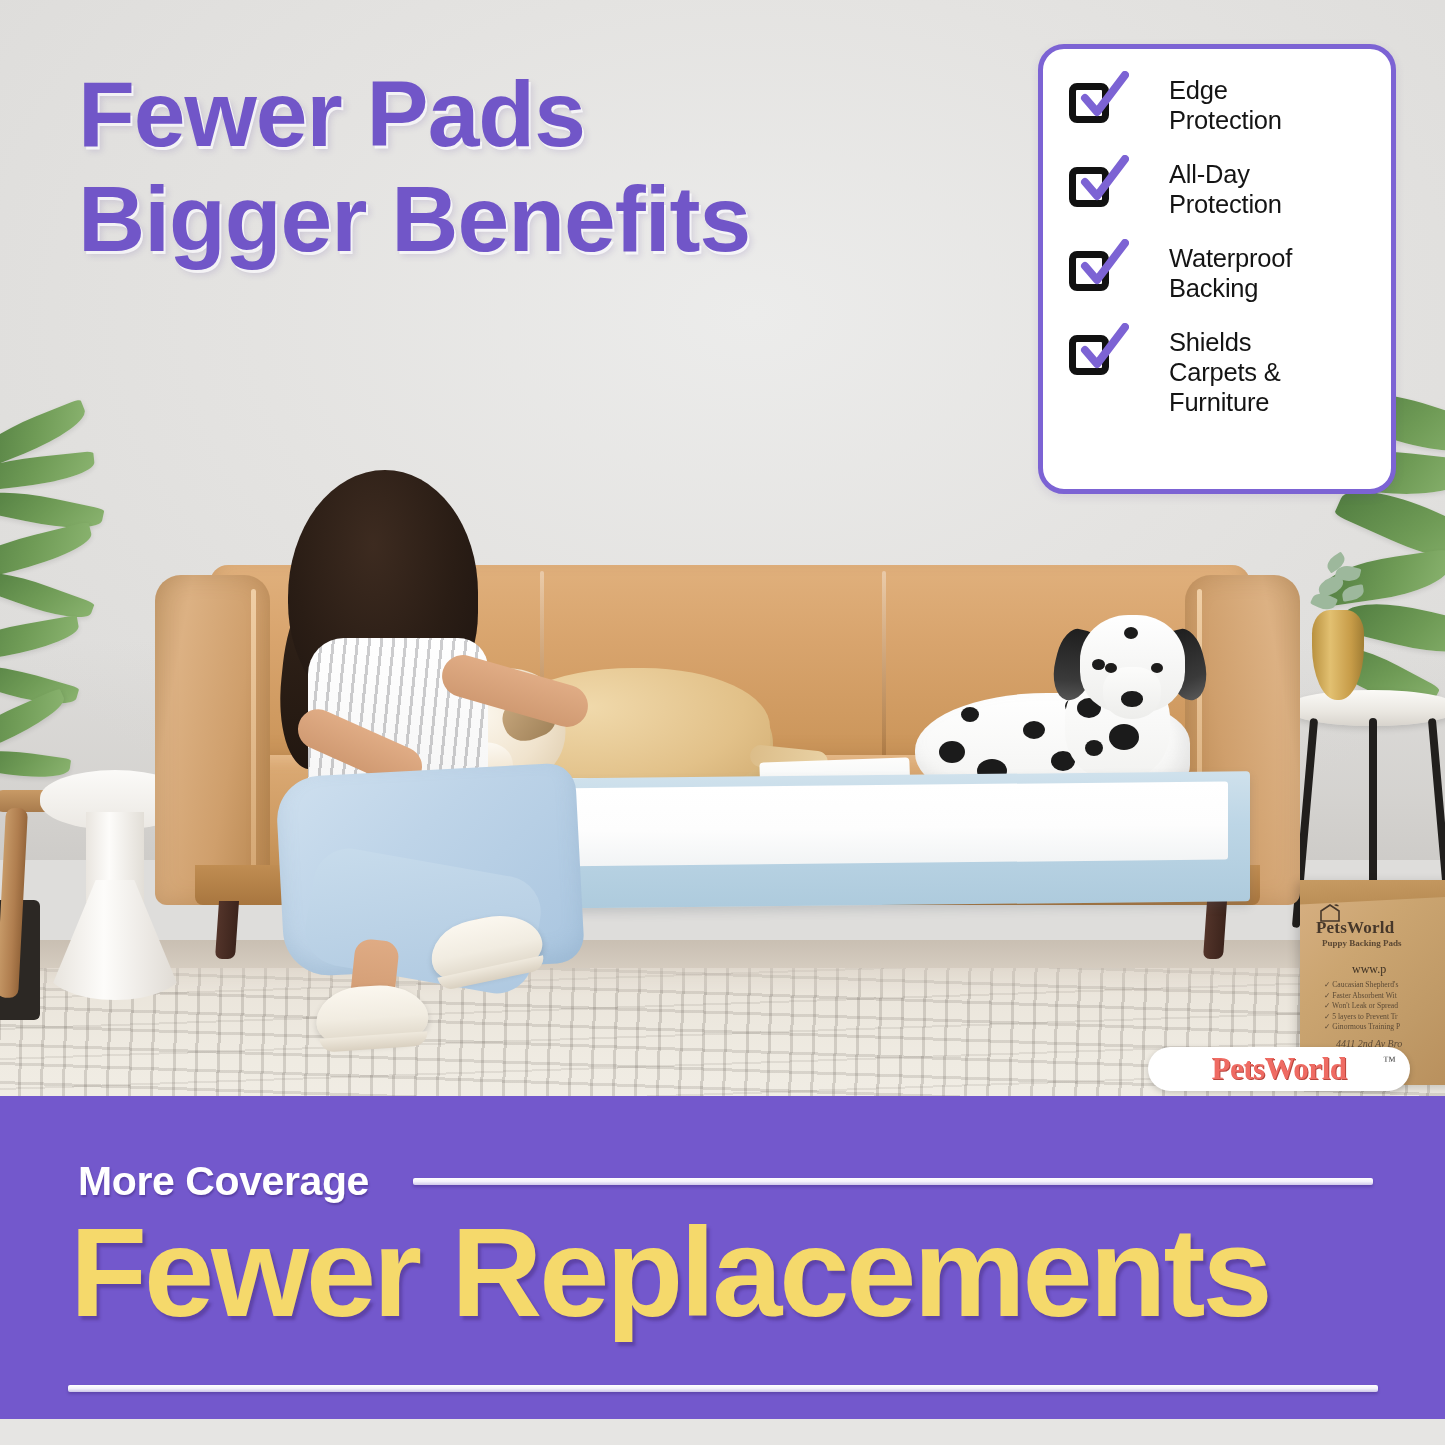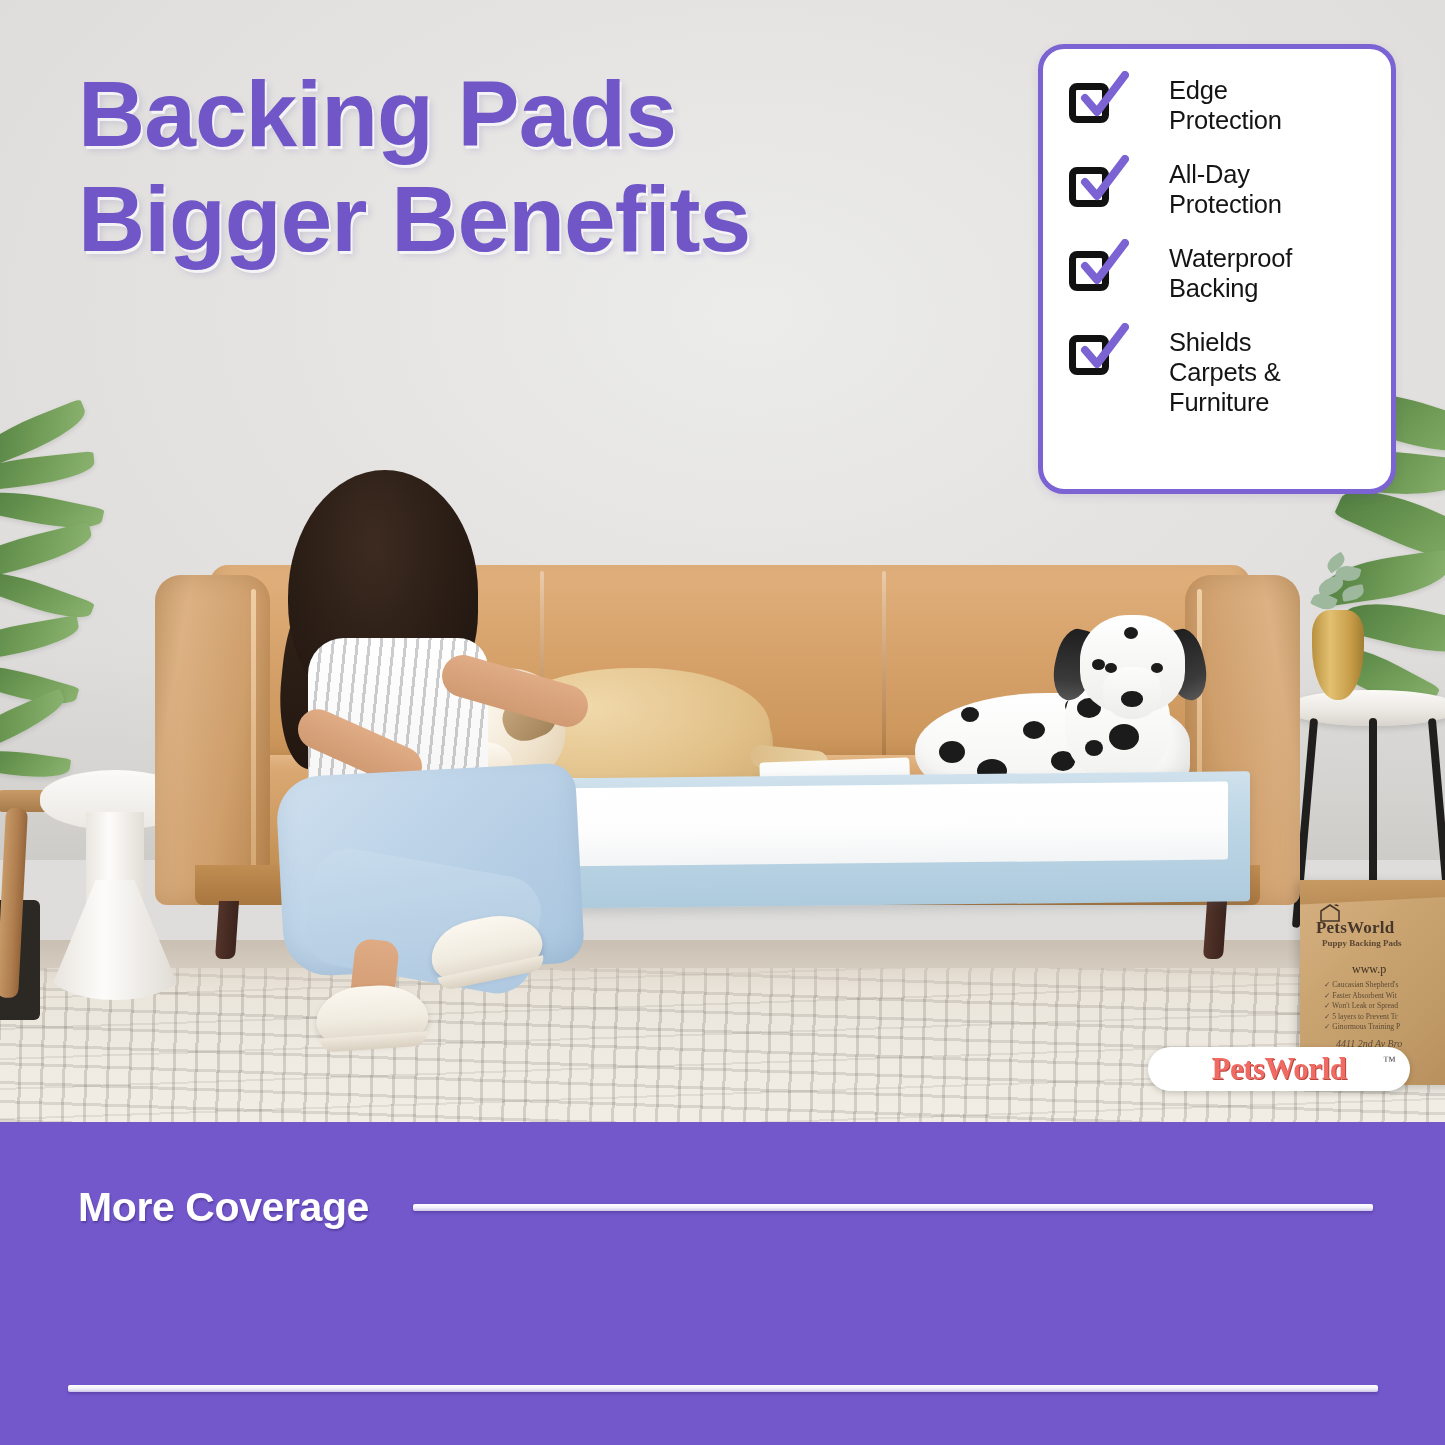"Backing Pads" div { text: Backing -> Fewer }
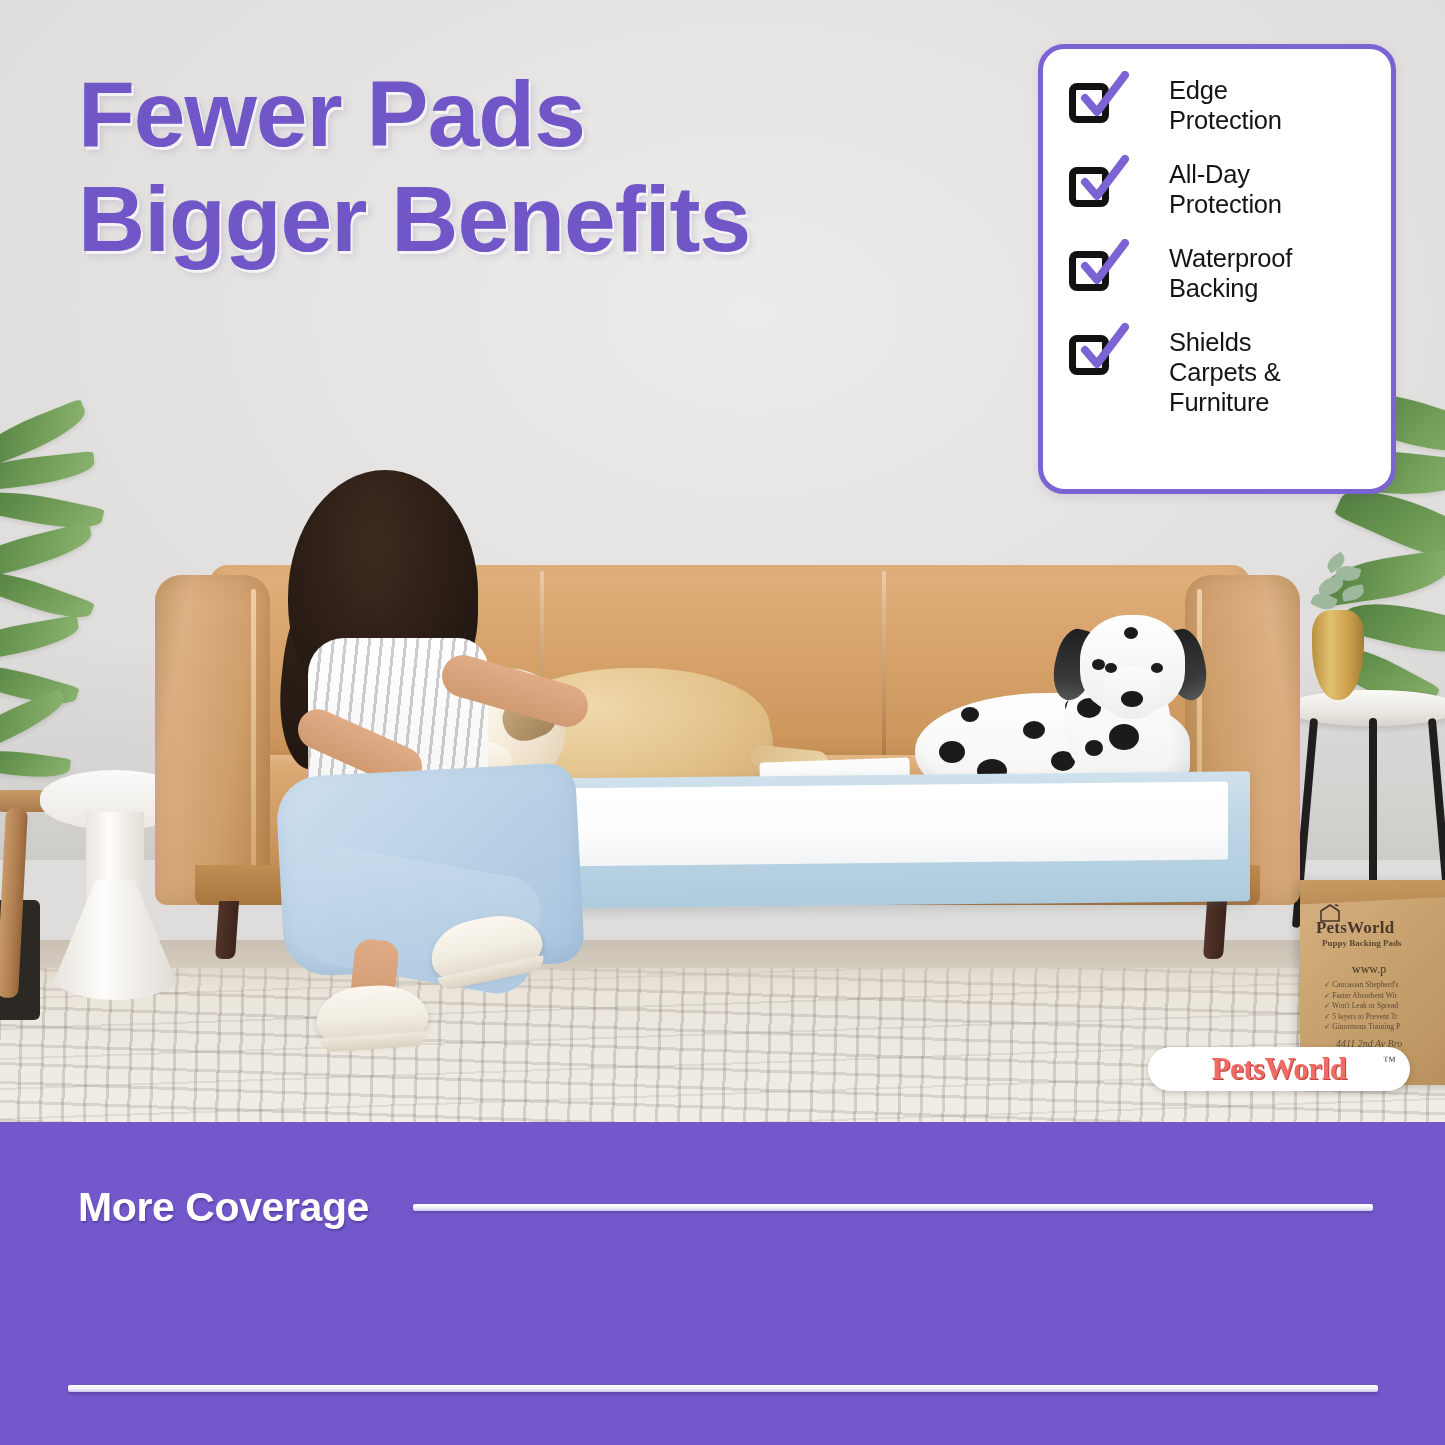"More Coverage" .banner { top: 1122px -> 1096px }
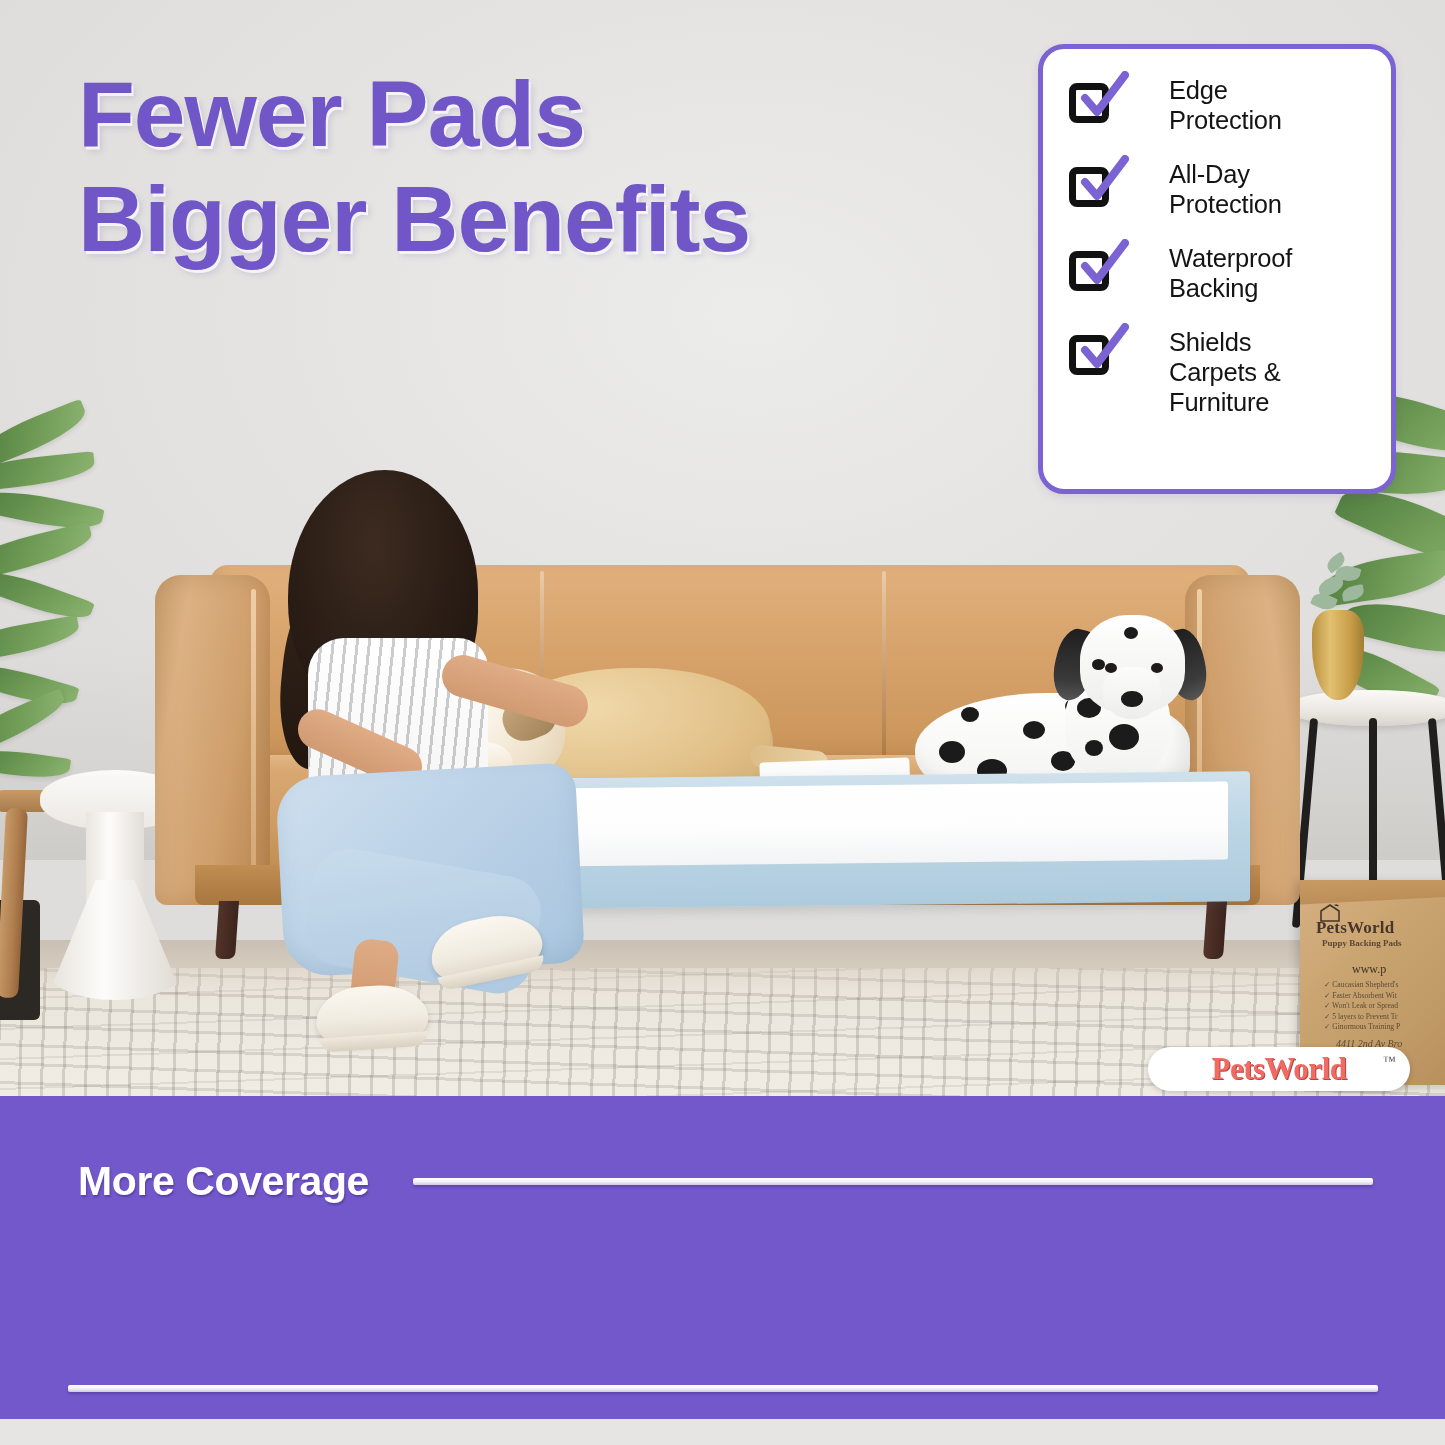"Fewer Replacements" div.ban-head { html: none -> <div>Fewer Replacements</div> }
